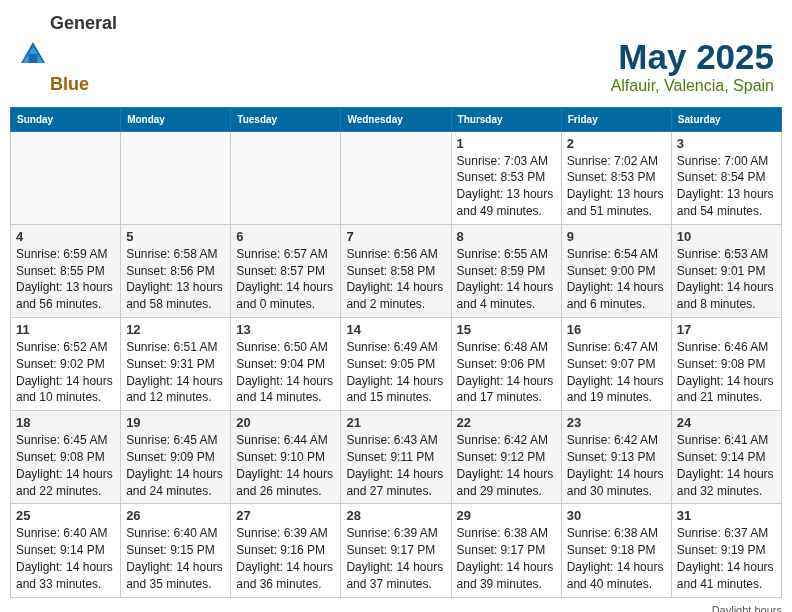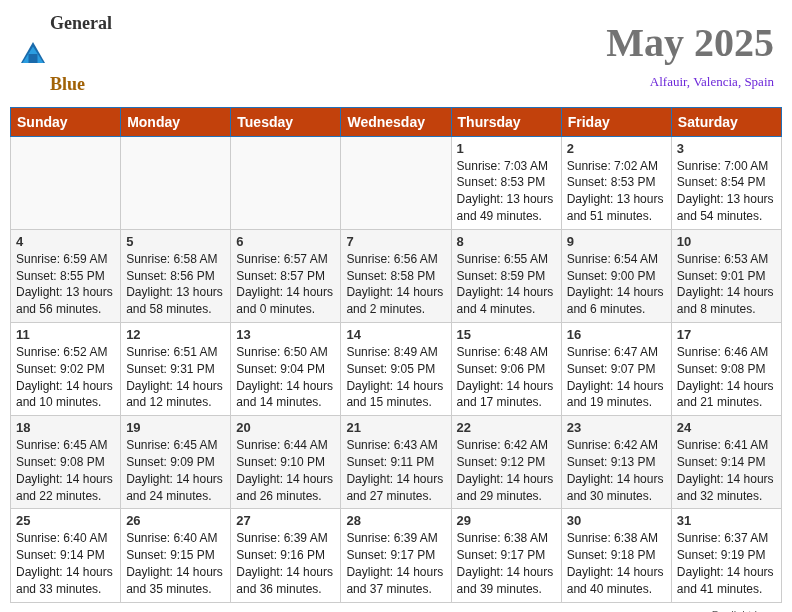"General" .header { align-items: center -> flex-end; font-family: Liberation Serif, serif -> none }
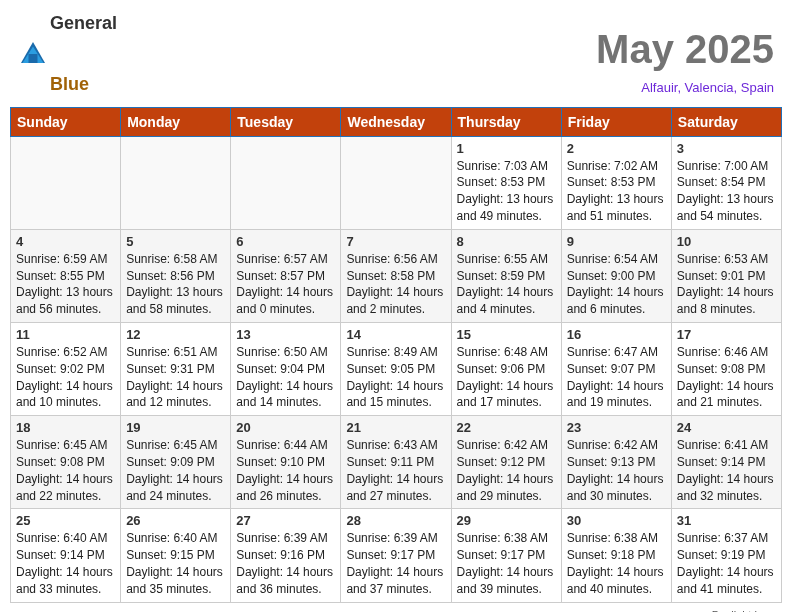"May 2025" .month-title { color: #737373 -> #0c4a6e; font-size: 40px -> 35px }
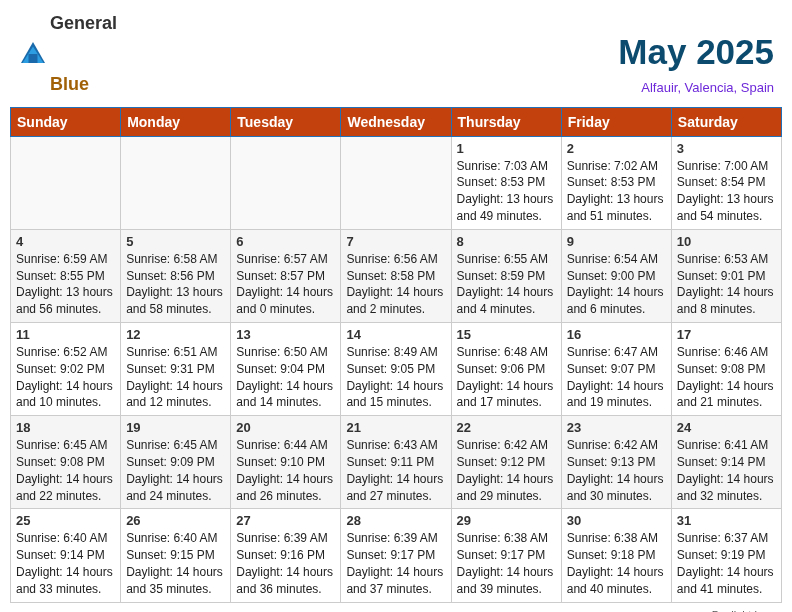"Alfauir, Valencia, Spain" .location-title { color: #6d28d9 -> #4d7c0f; font-size: 13px -> 16px; margin-top: 8px -> none }
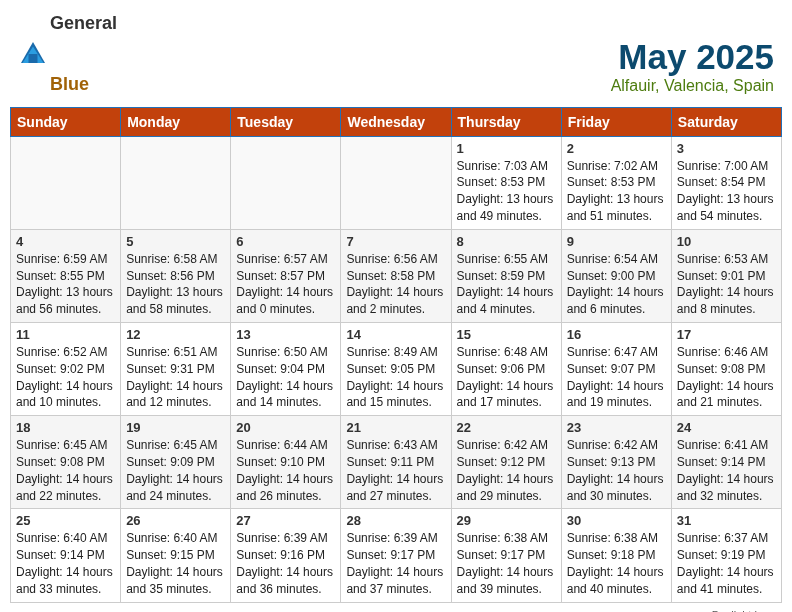"Sunday" .calendar th { background-color: #c2410c -> #0369a1; font-size: 14px -> 10px }
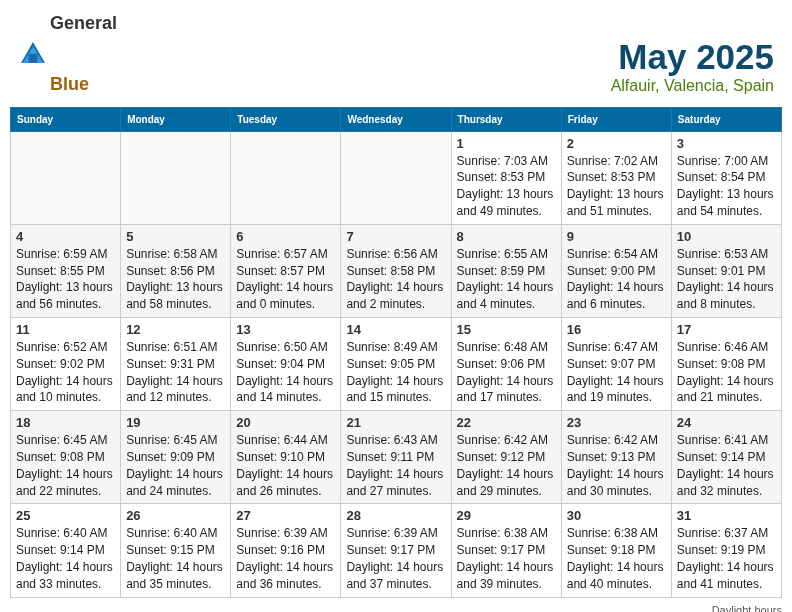"Sunrise: 8:49 AM Sunset: 9:05" div.day-info { text: 8:49 -> 6:49 }
